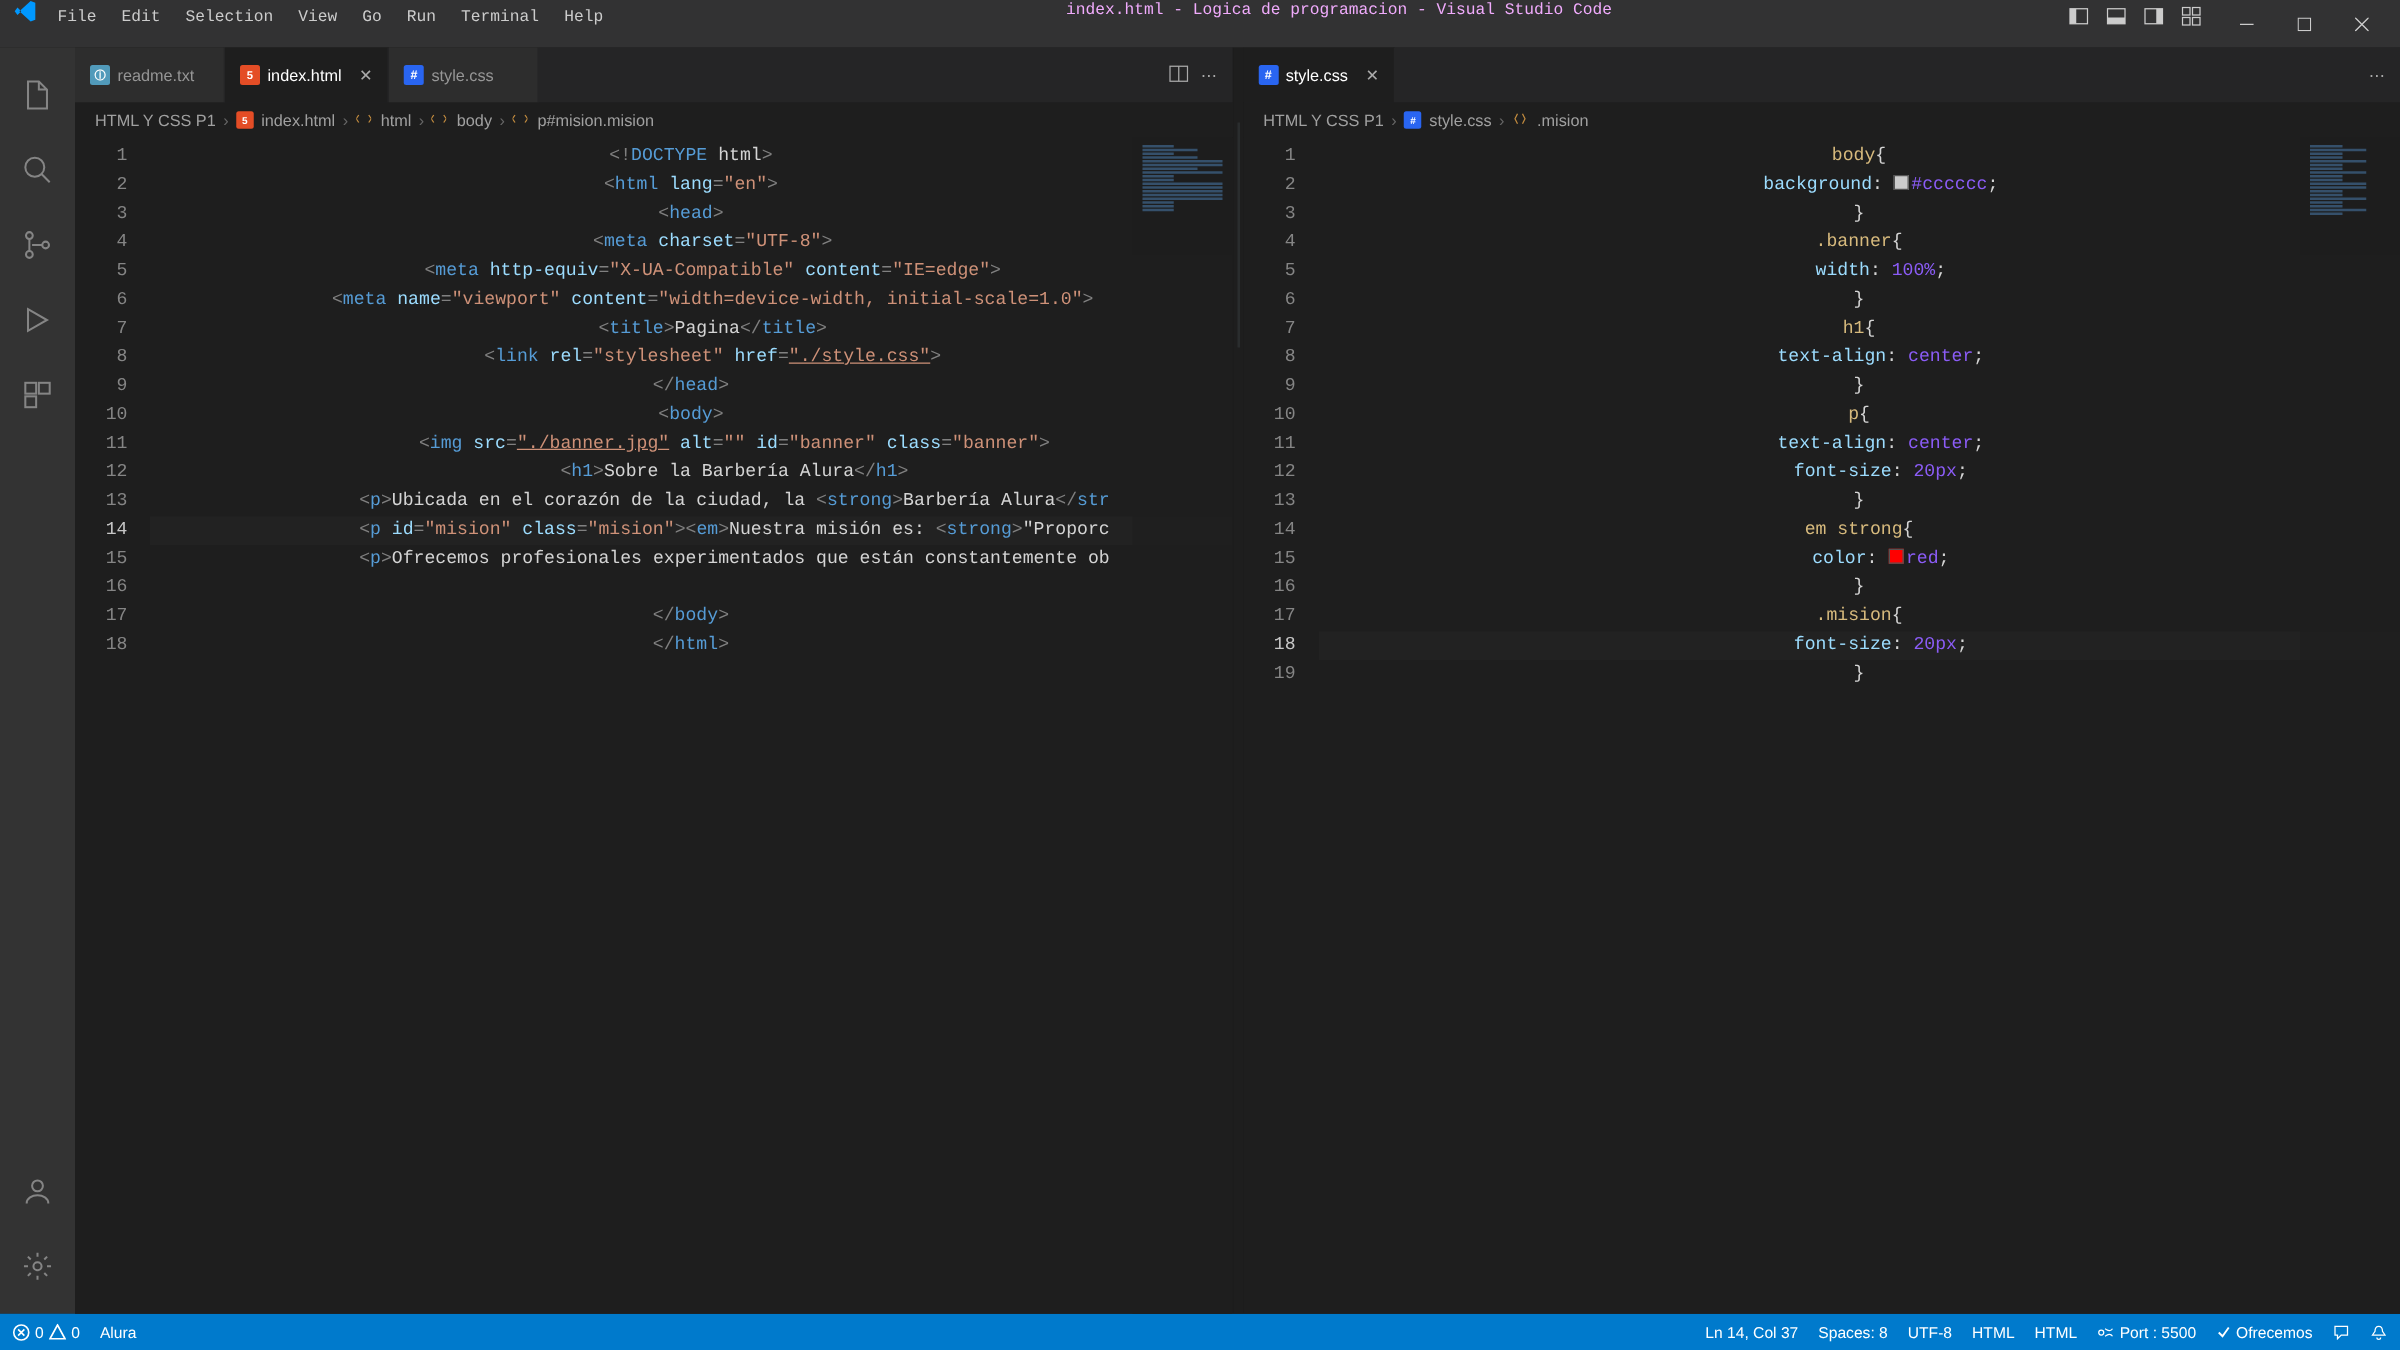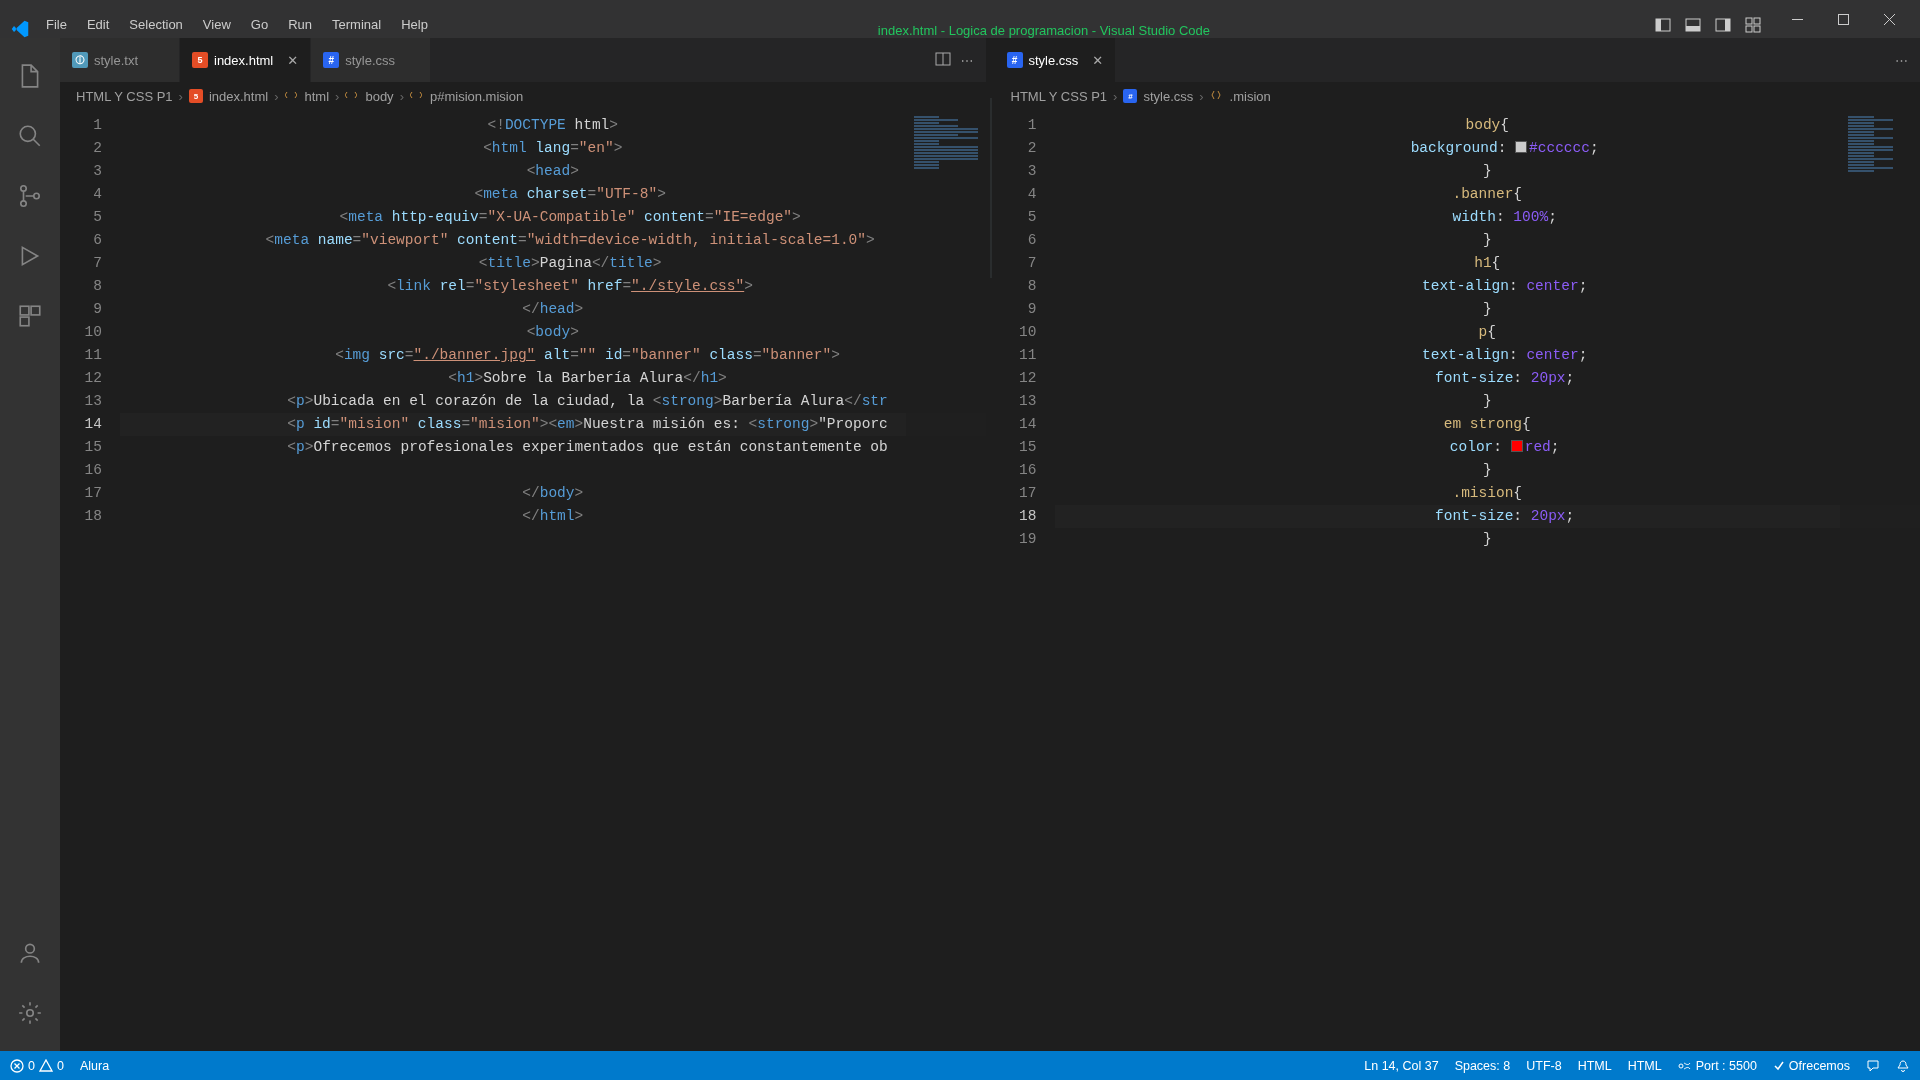"File" .title-bar { align-items: flex-end -> flex-start; font-family: none -> Liberation Mono, monospace }
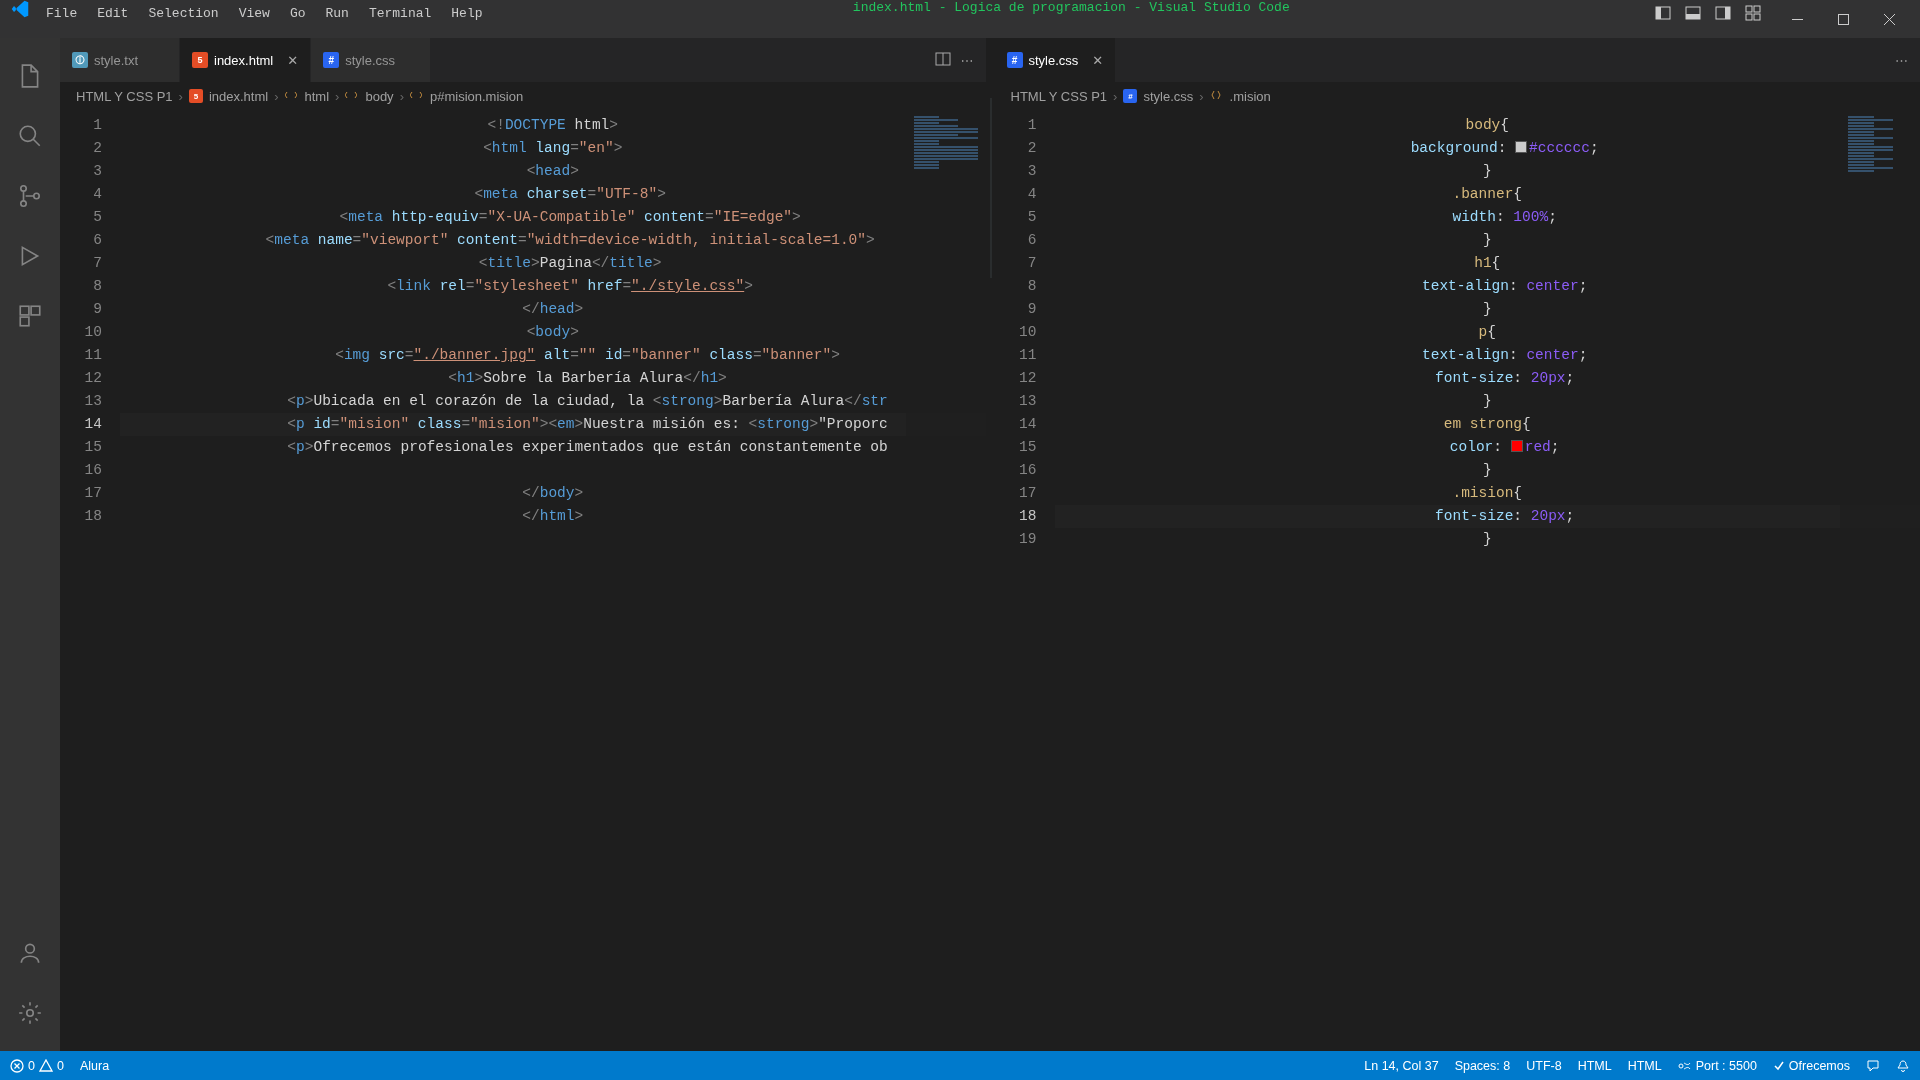"index.html - Logica de programacion" .title-bar .win-title { color: #22c55e -> #f0abfc }
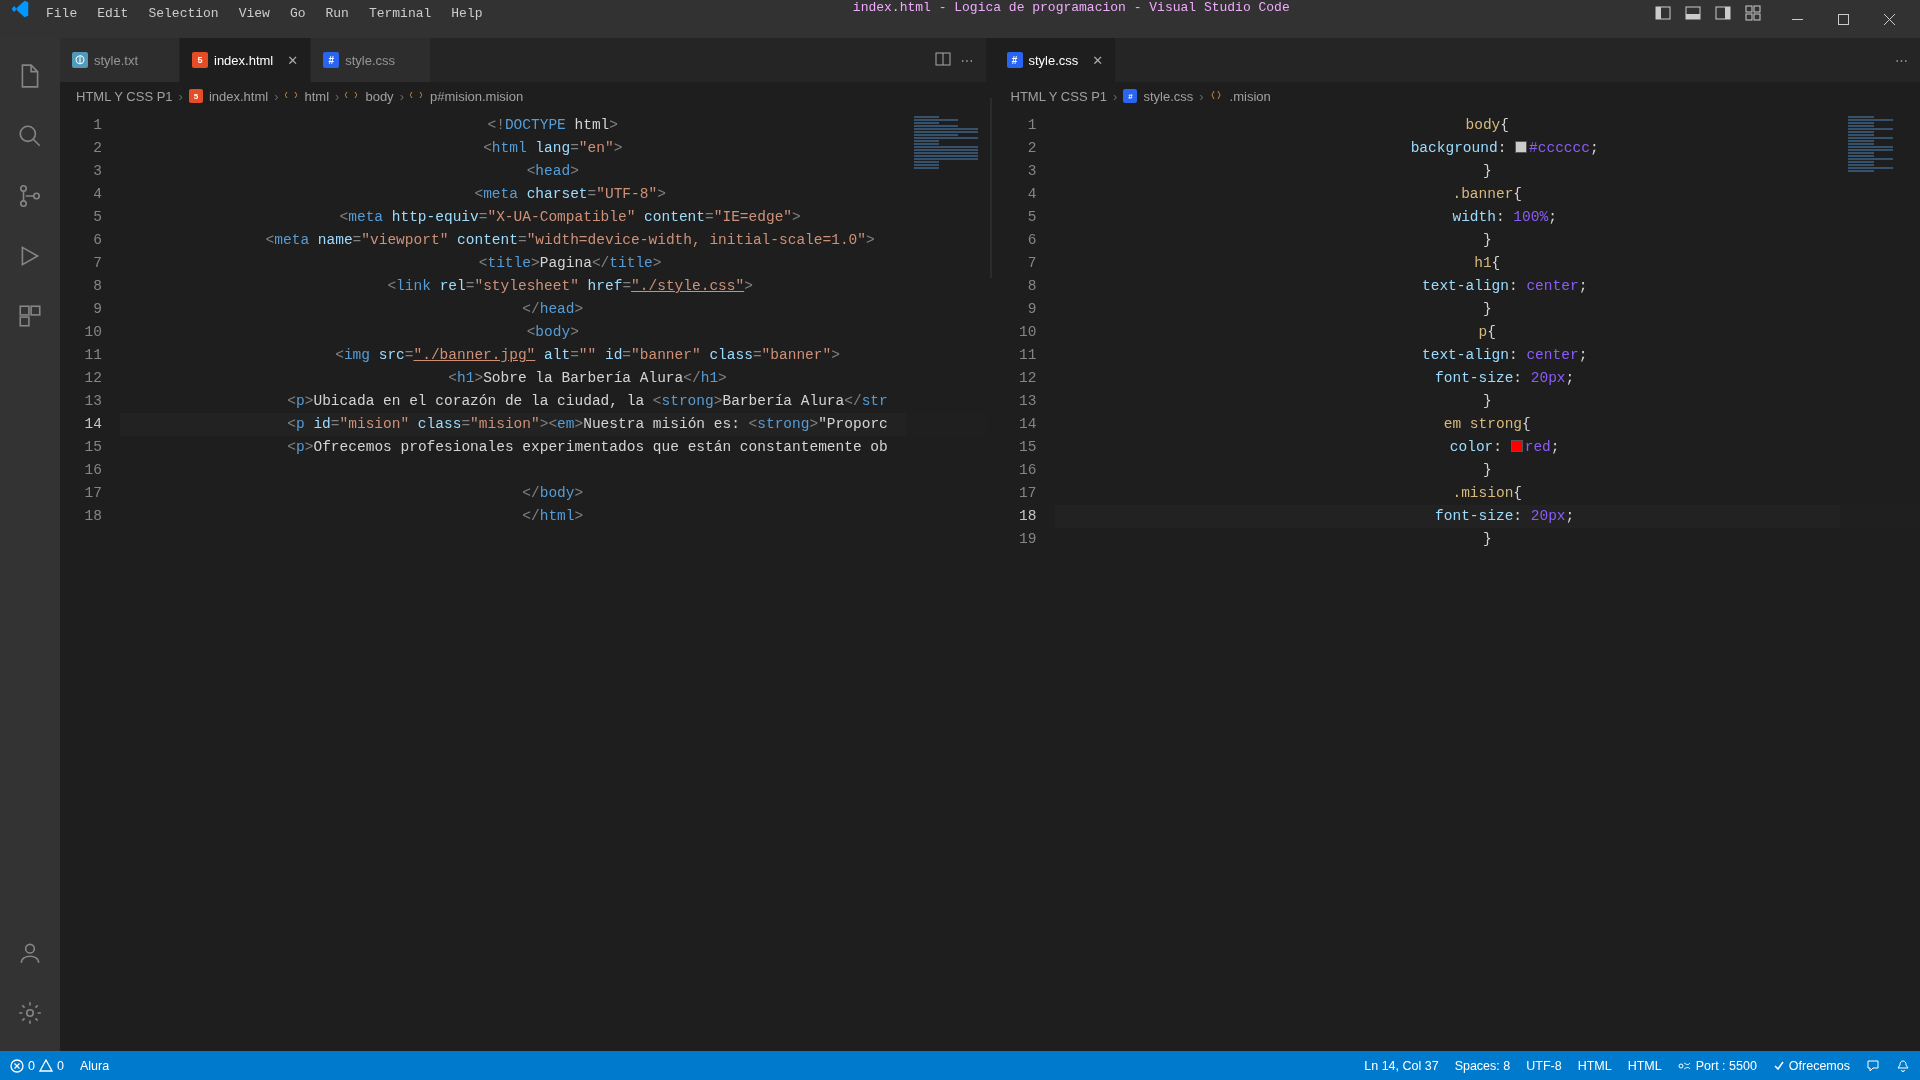"style.txt" span { text: style.txt -> readme.txt }
